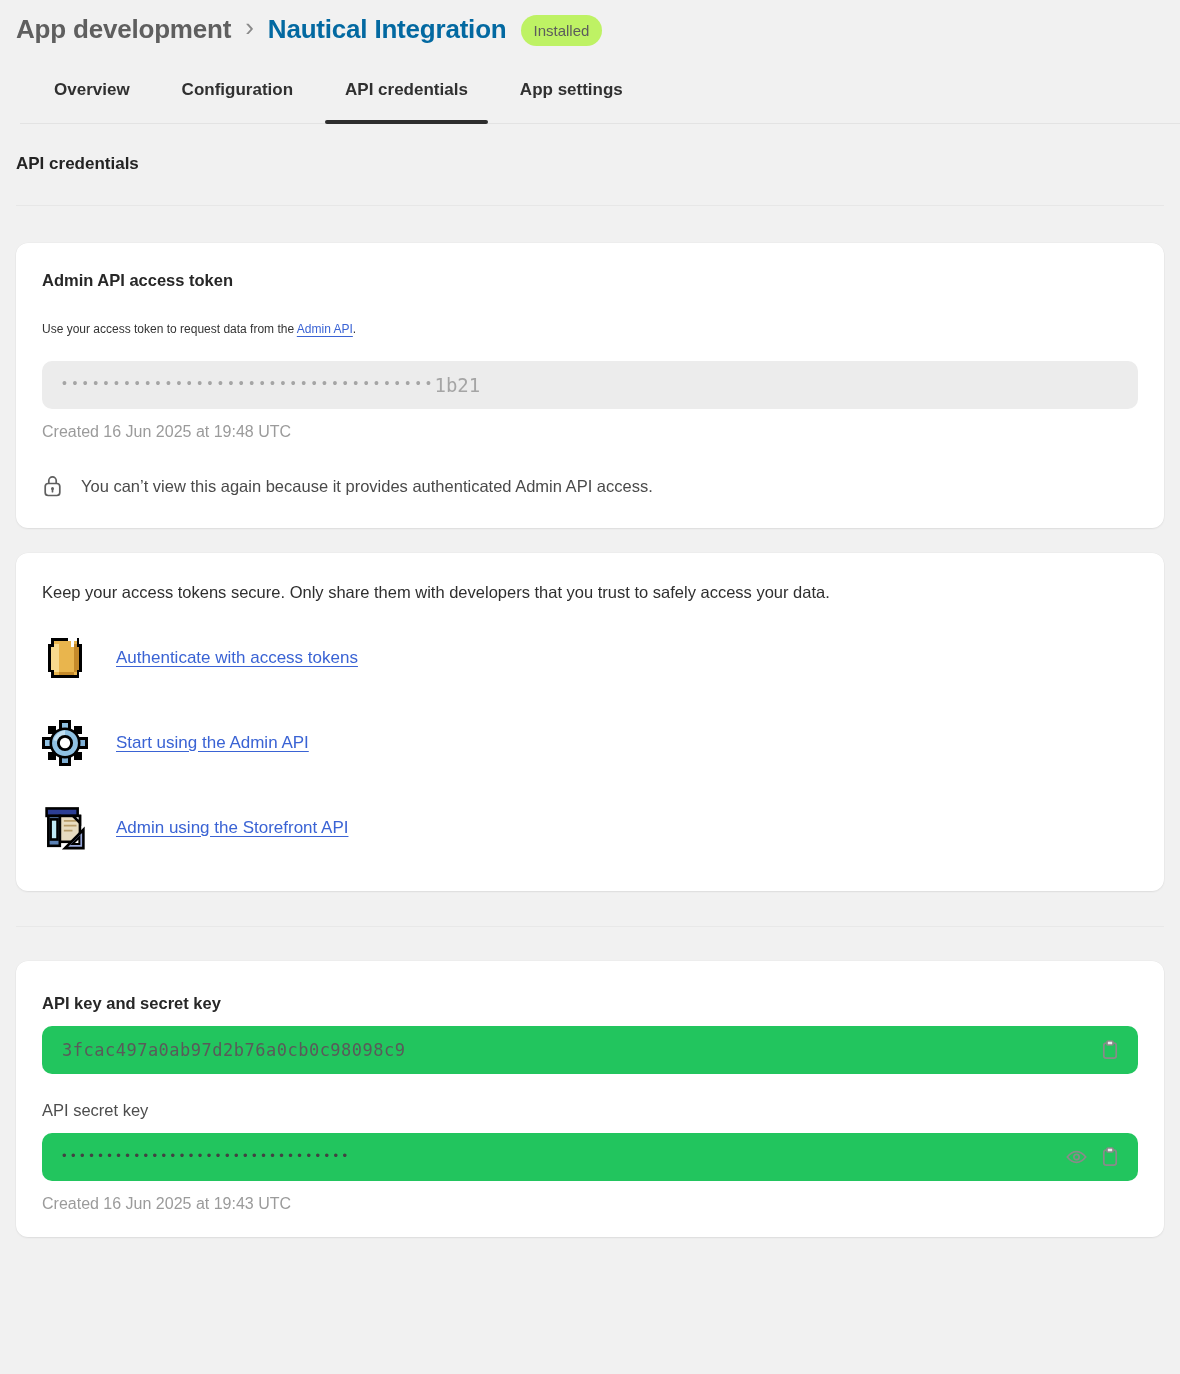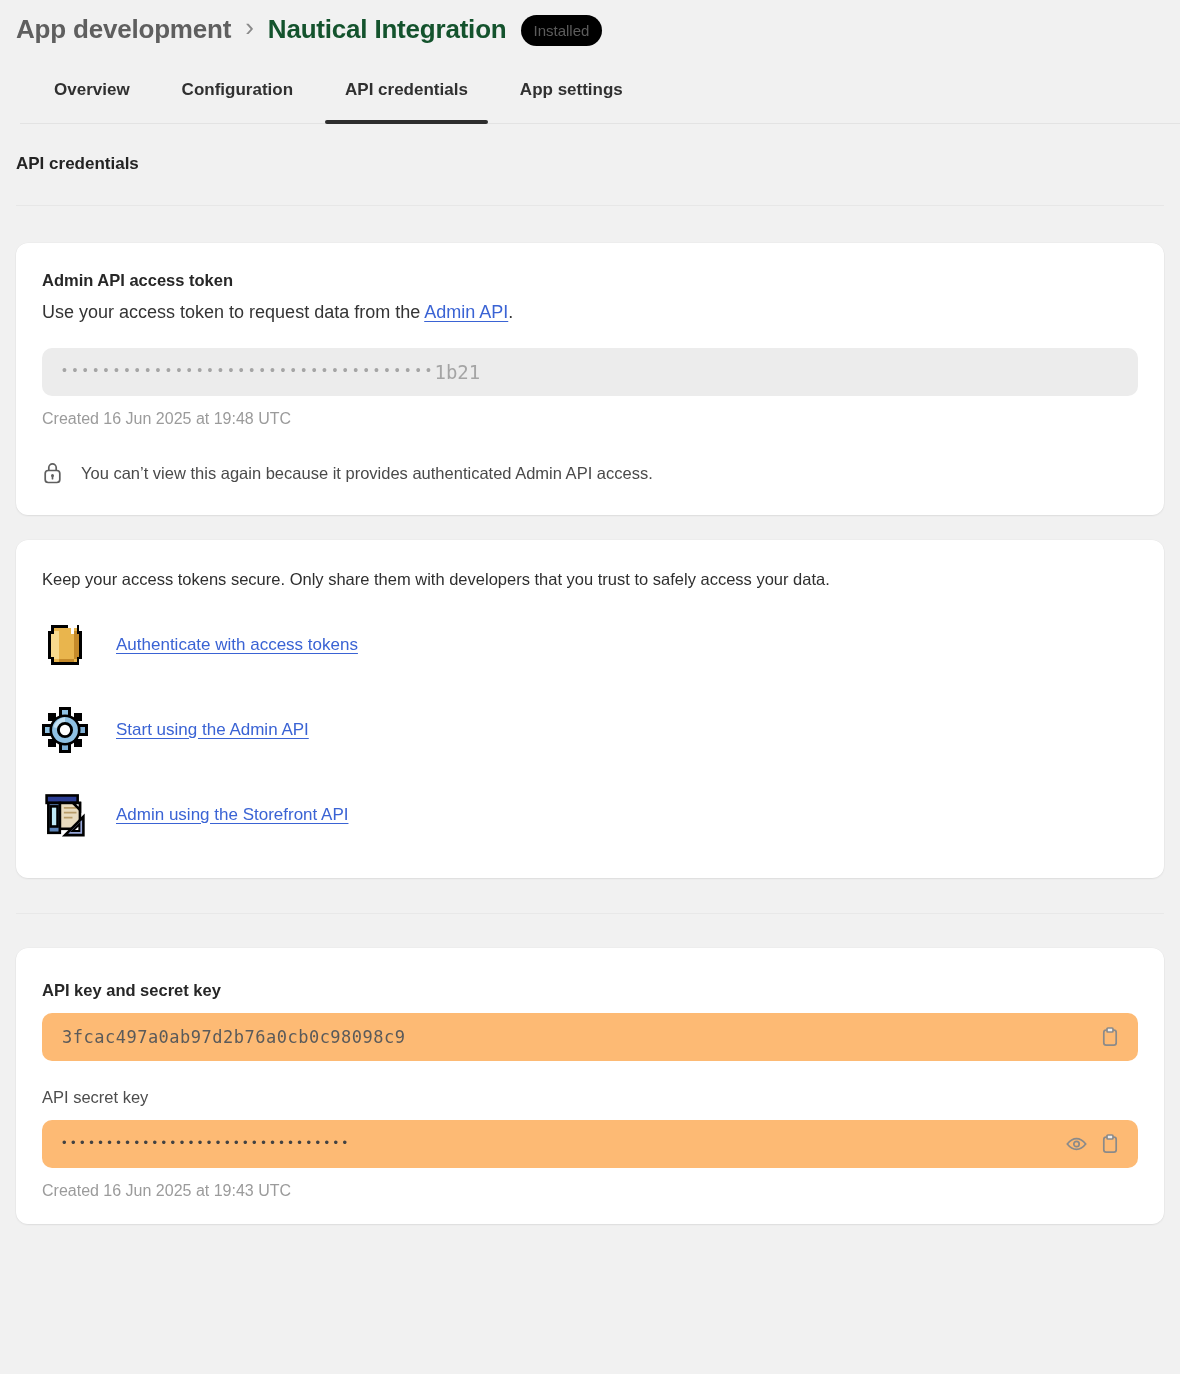"Nautical Integration" .crumb-current { color: #14532d -> #0369a1 }
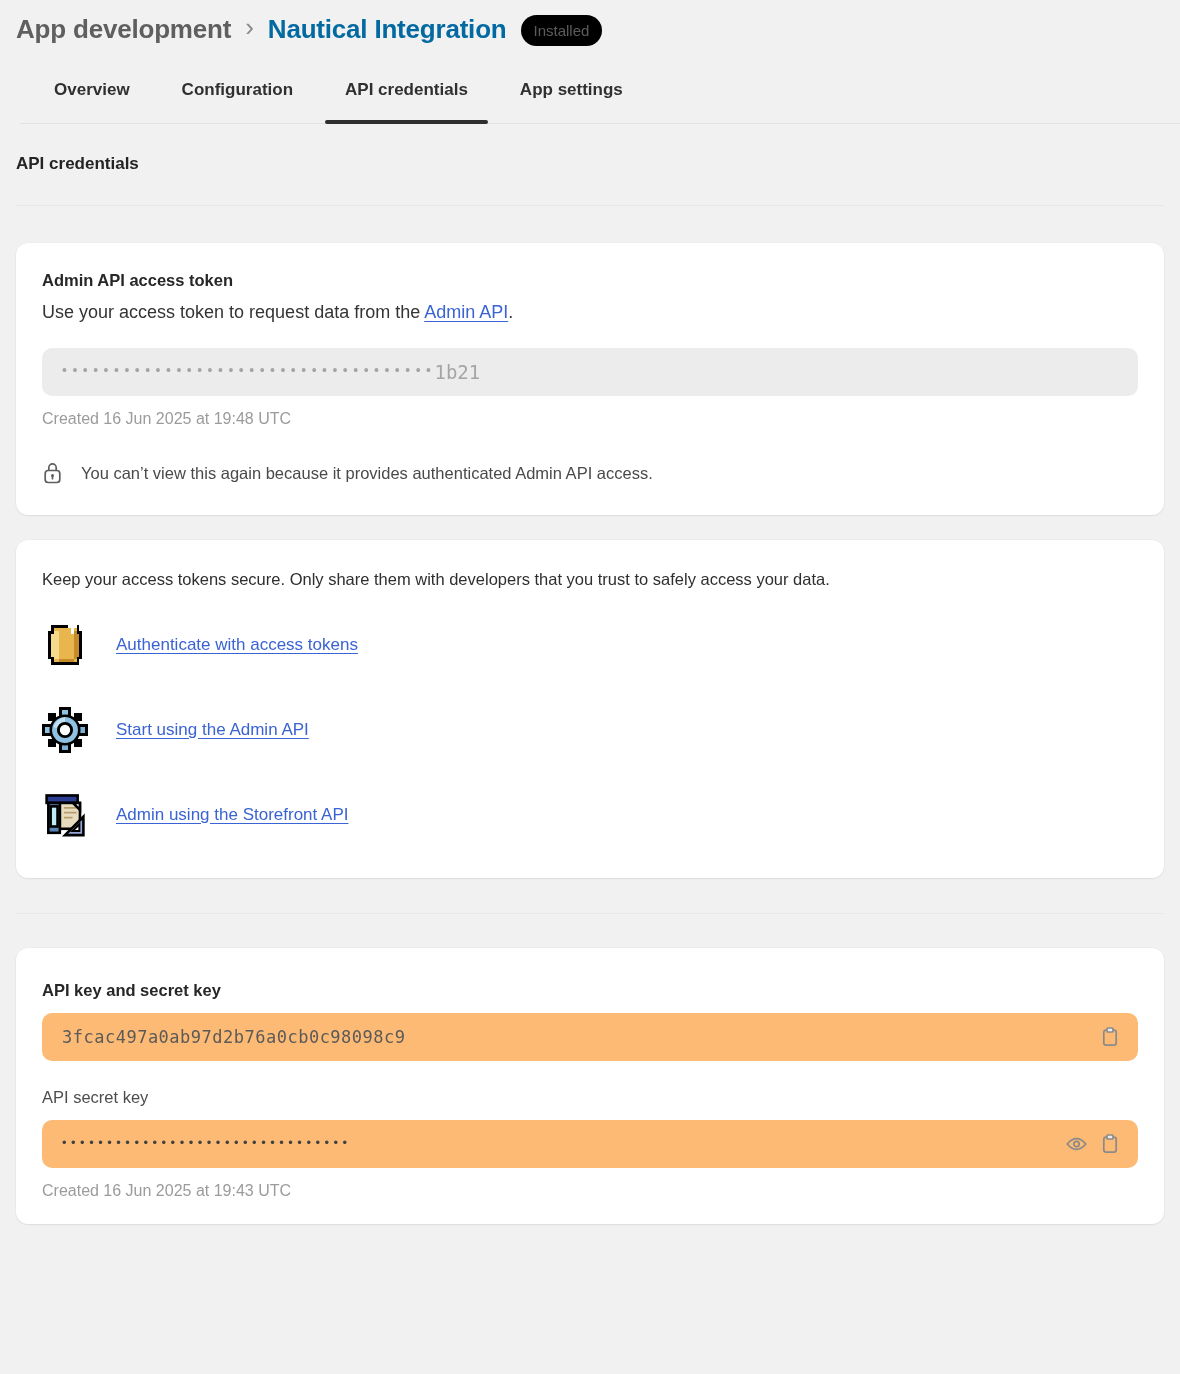"Installed" .badge { background: #000000 -> #bef264 }
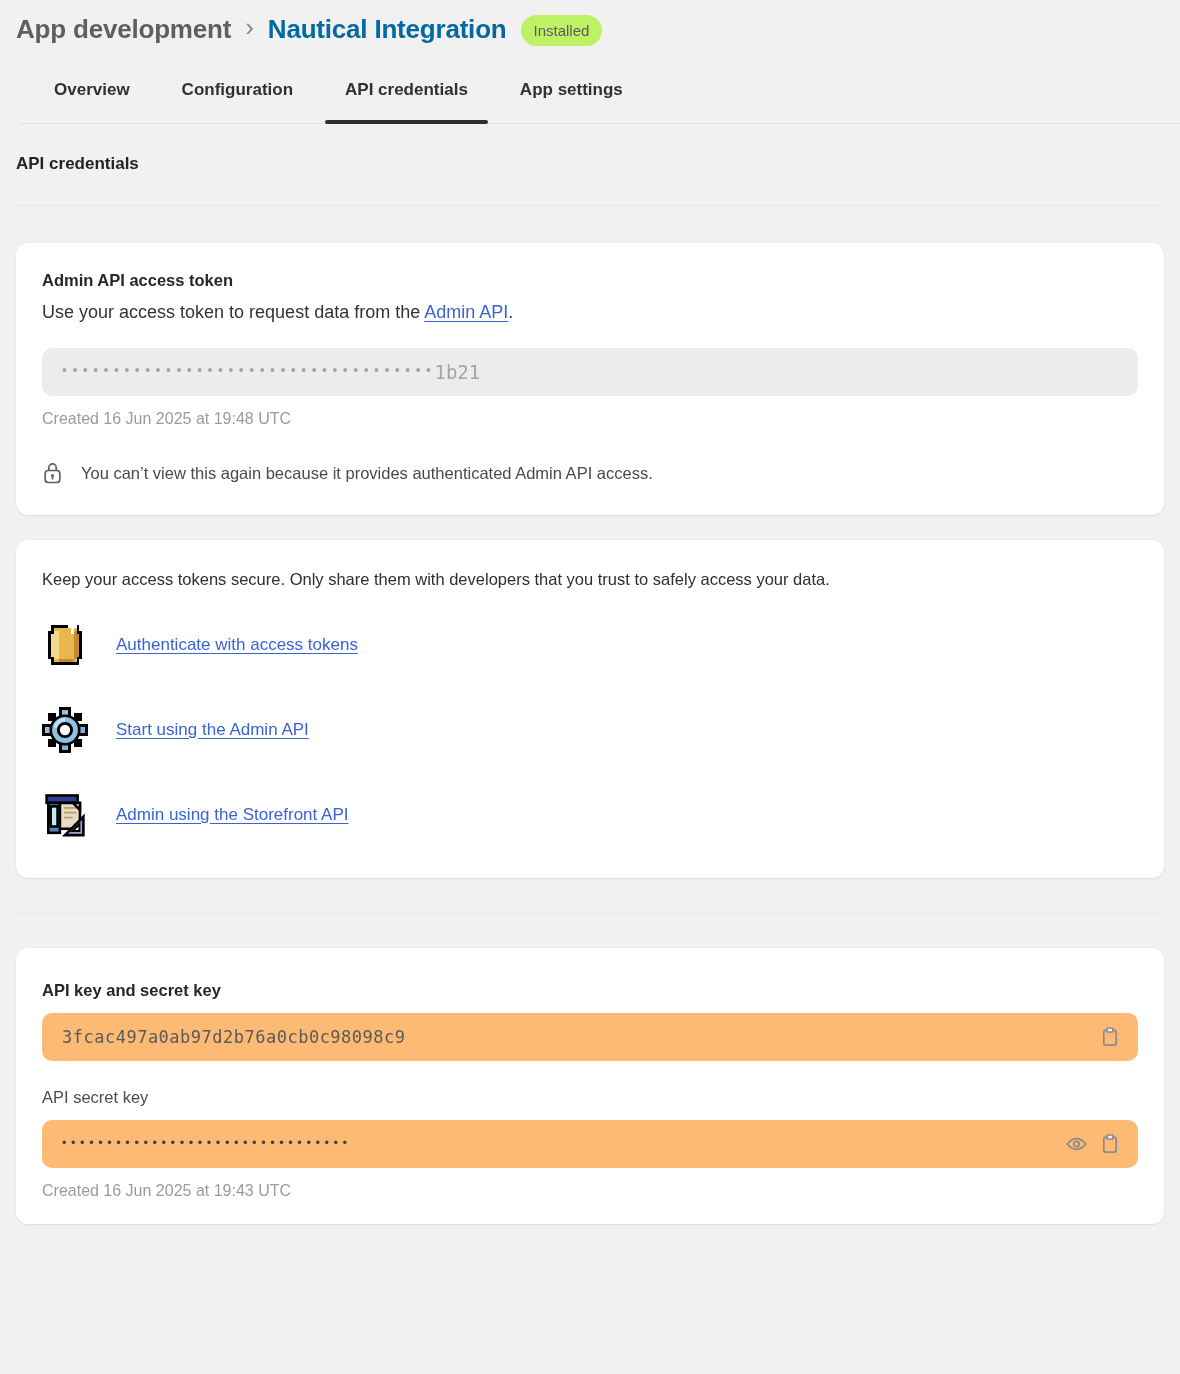"Use your access token to" .desc { font-size: 18px -> 12px; margin-top: 12px -> 32px }
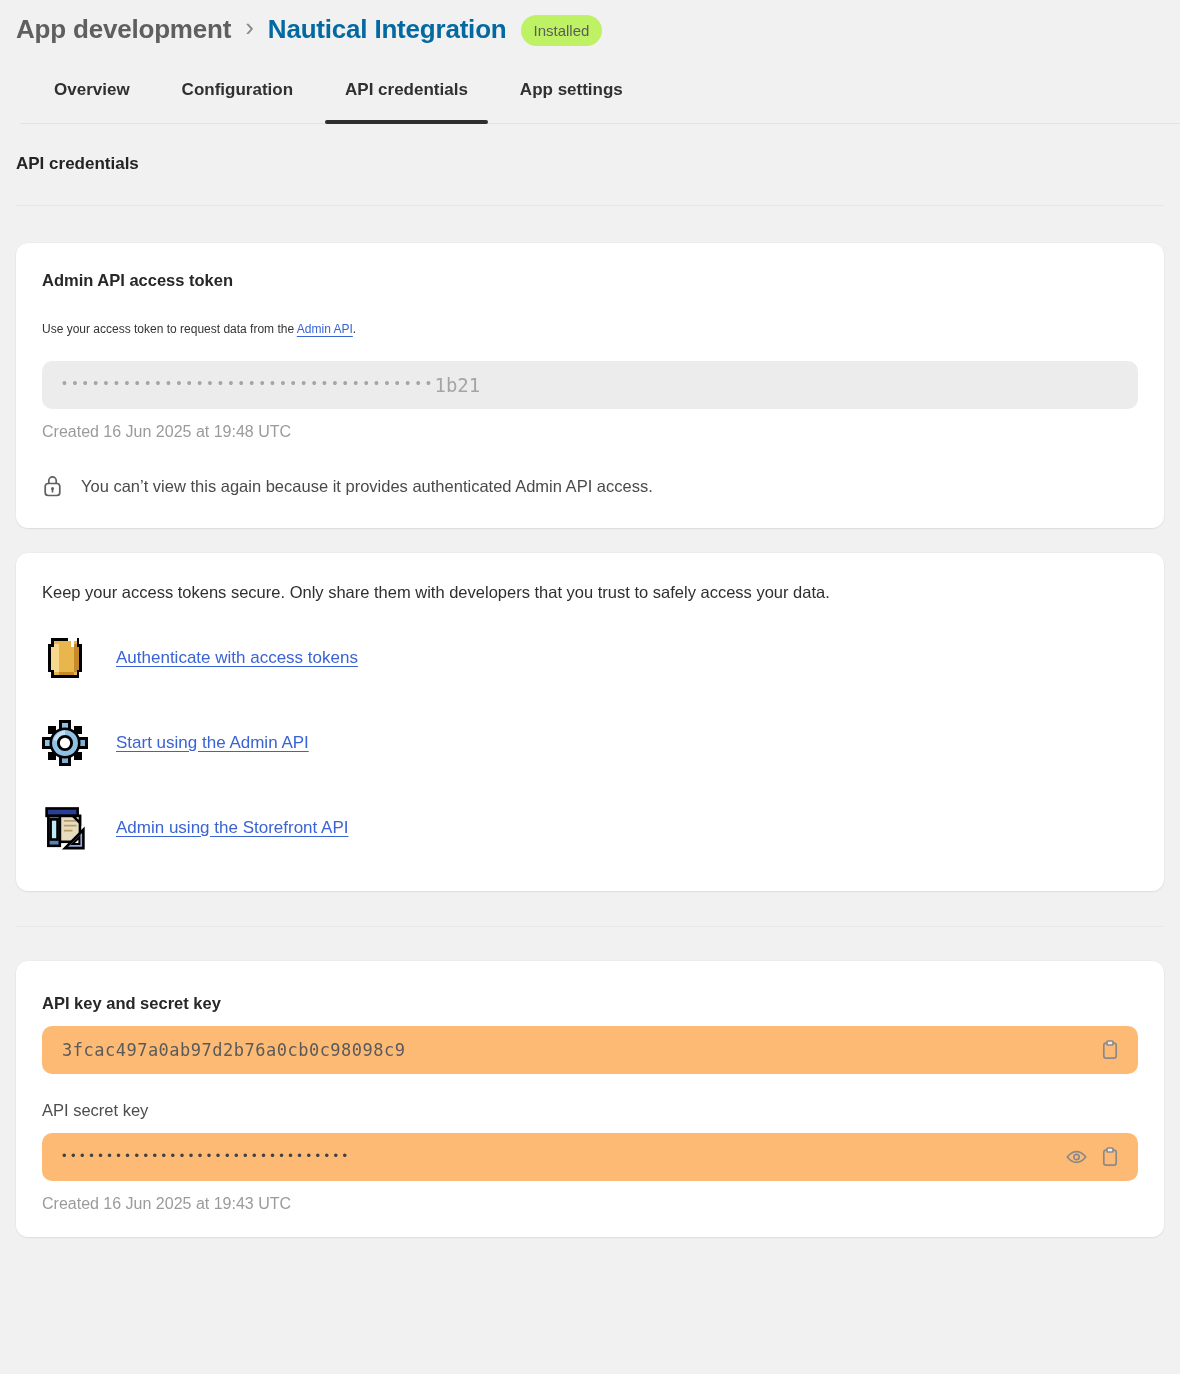"3fcac497a0ab97d2b76a0cb0c98098c9" .kv-field { background: #fdba74 -> #22c55e }
